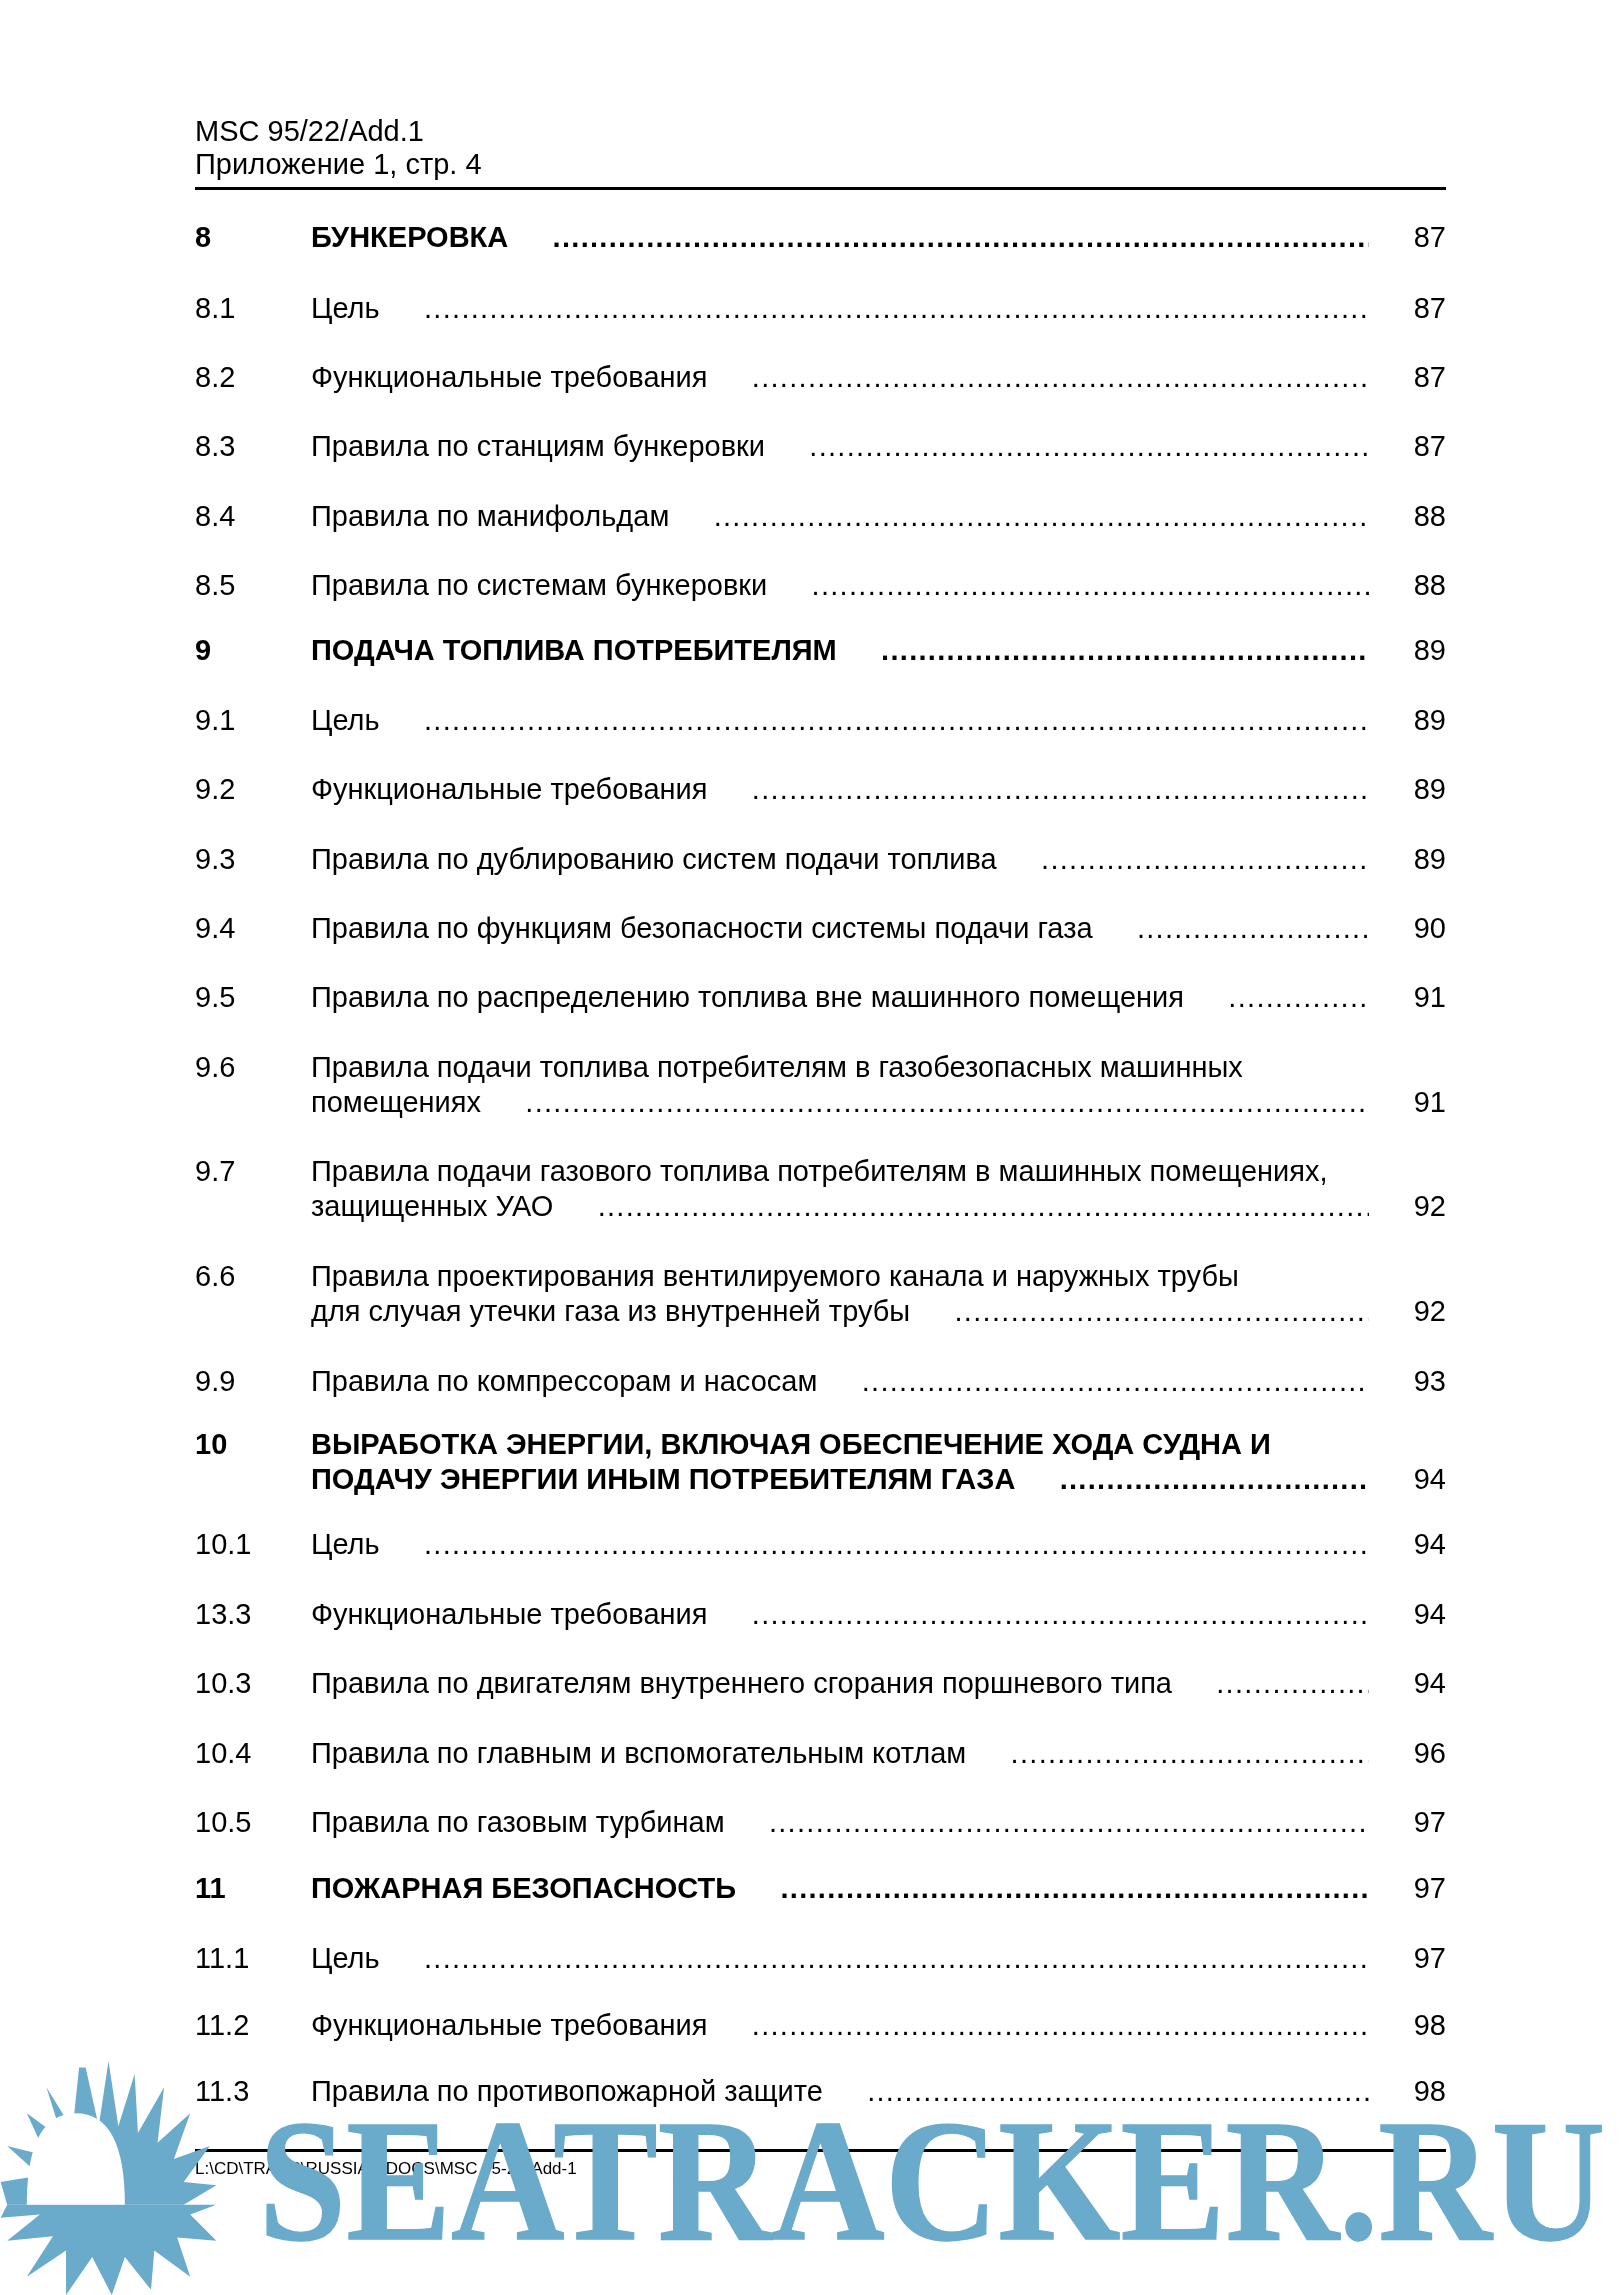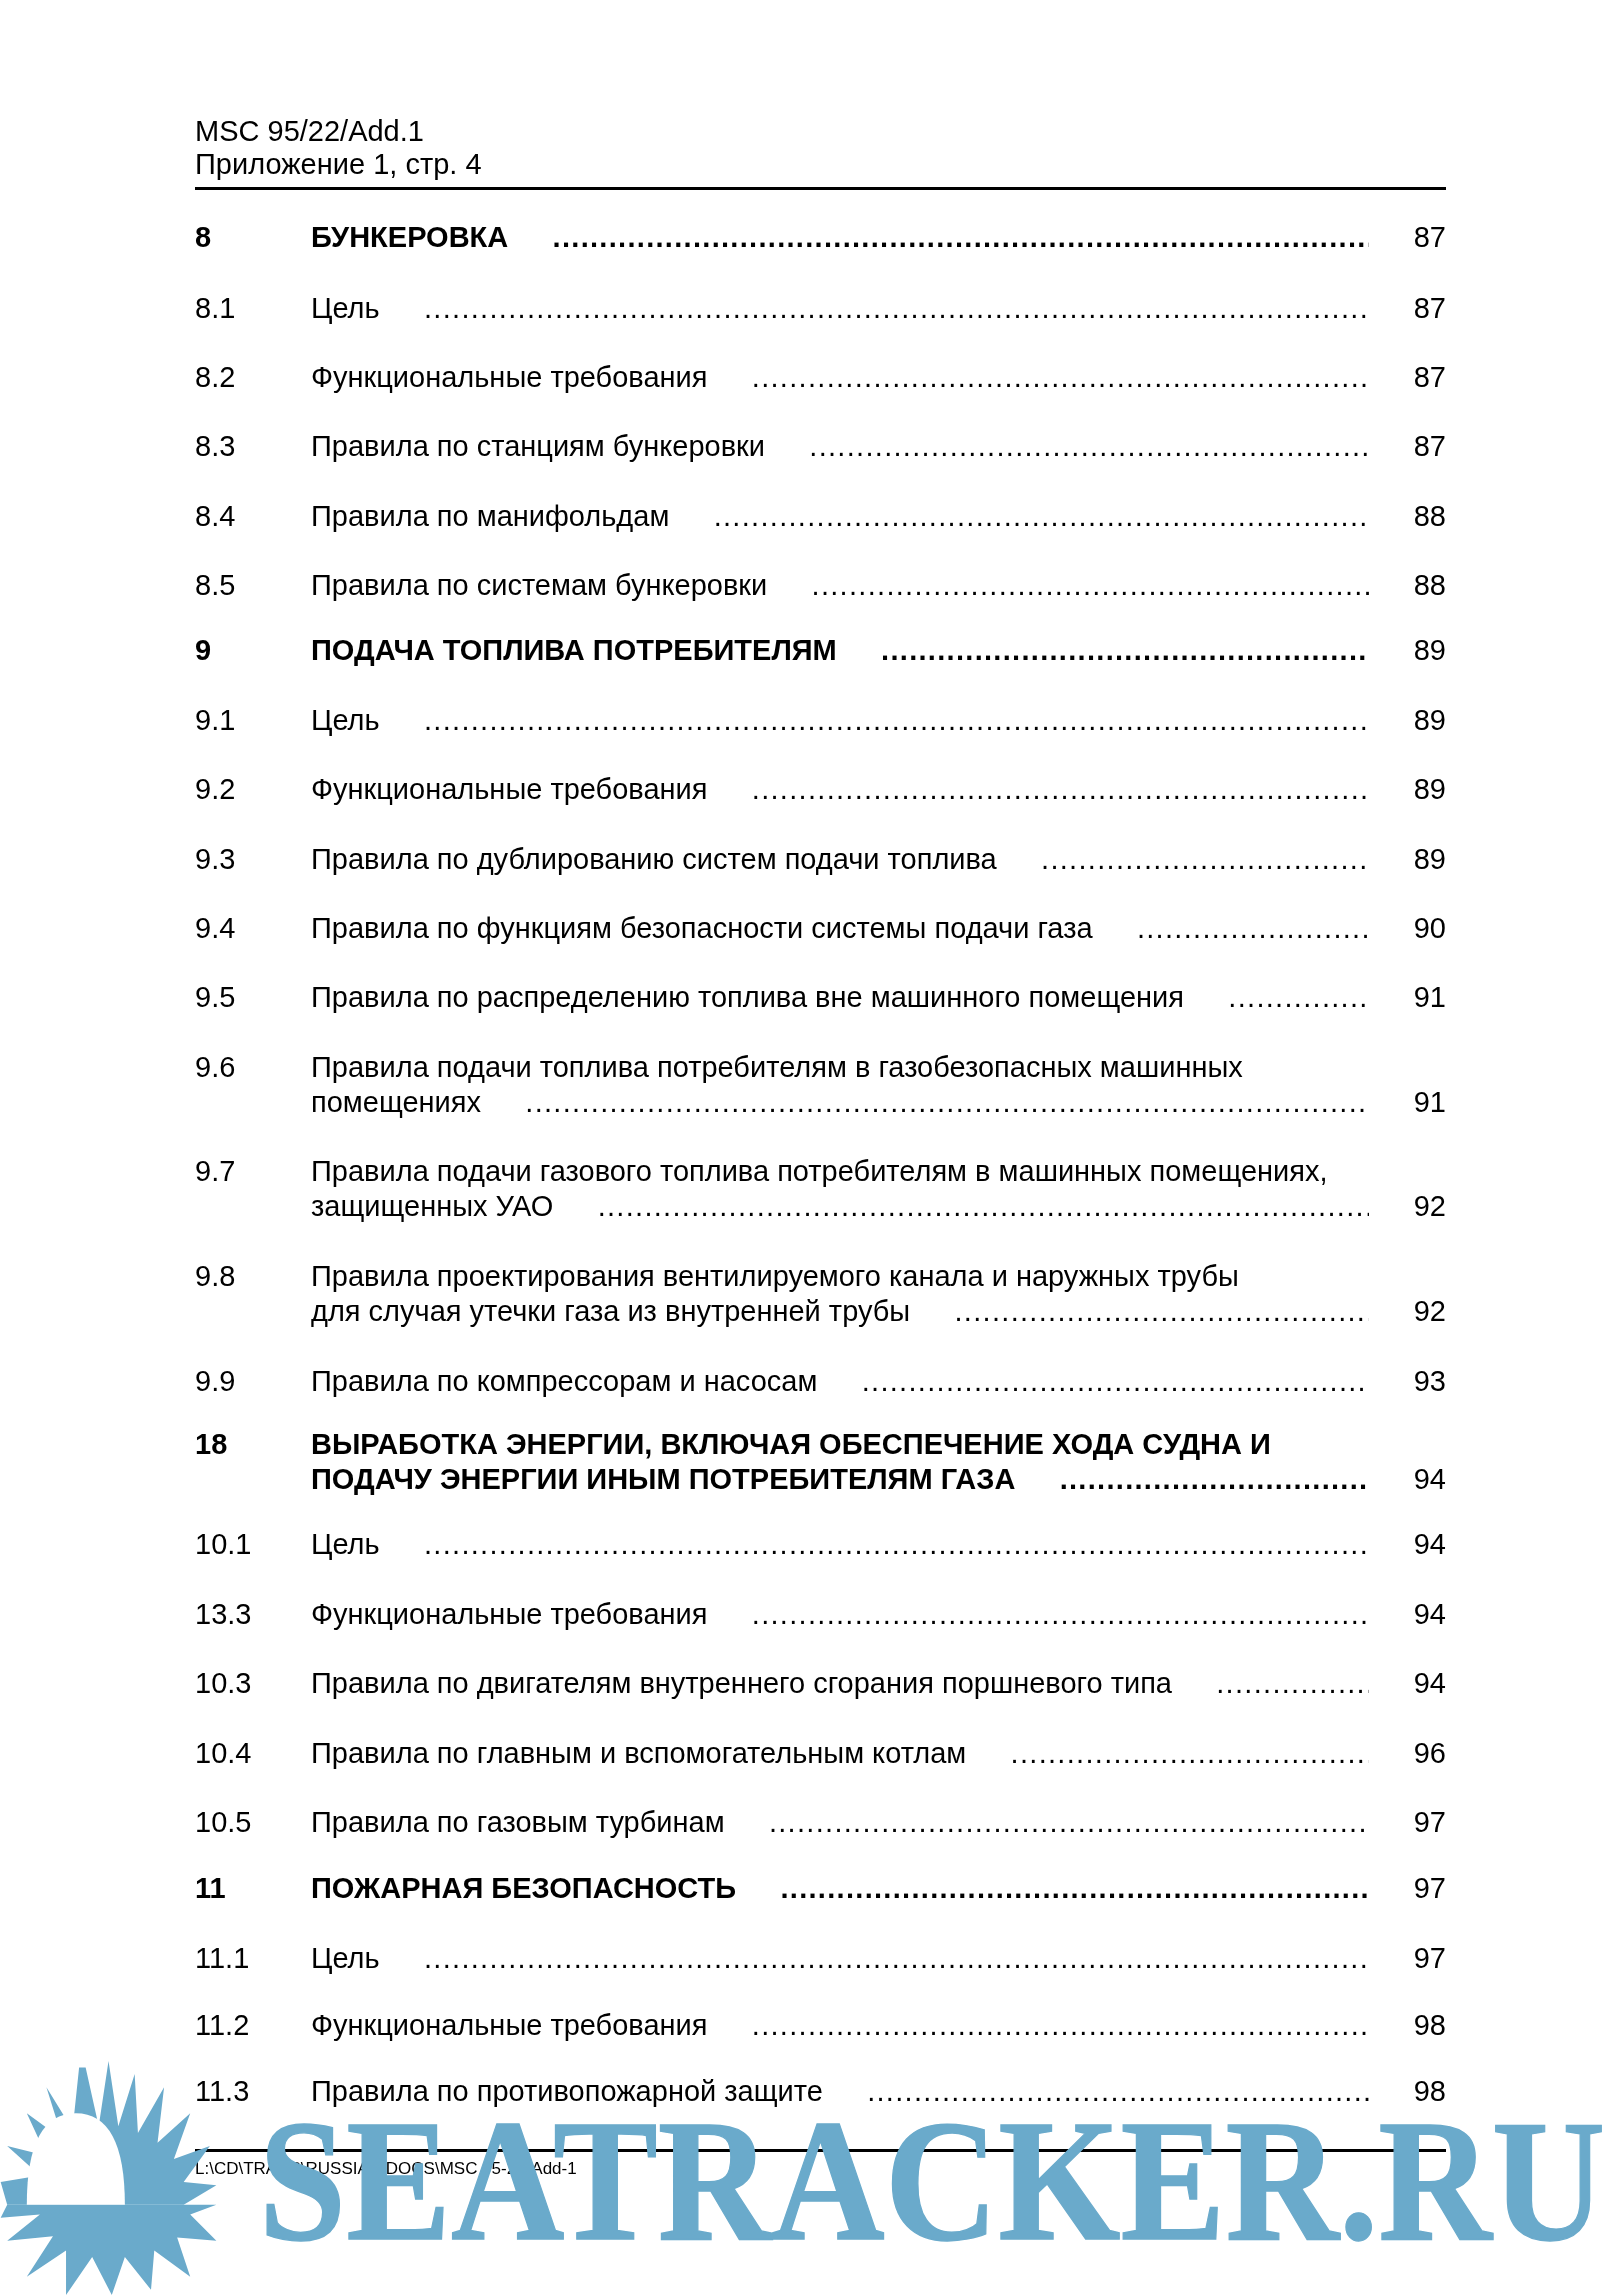"9.8" span.toc-num { text: 9.8 -> 6.6 }
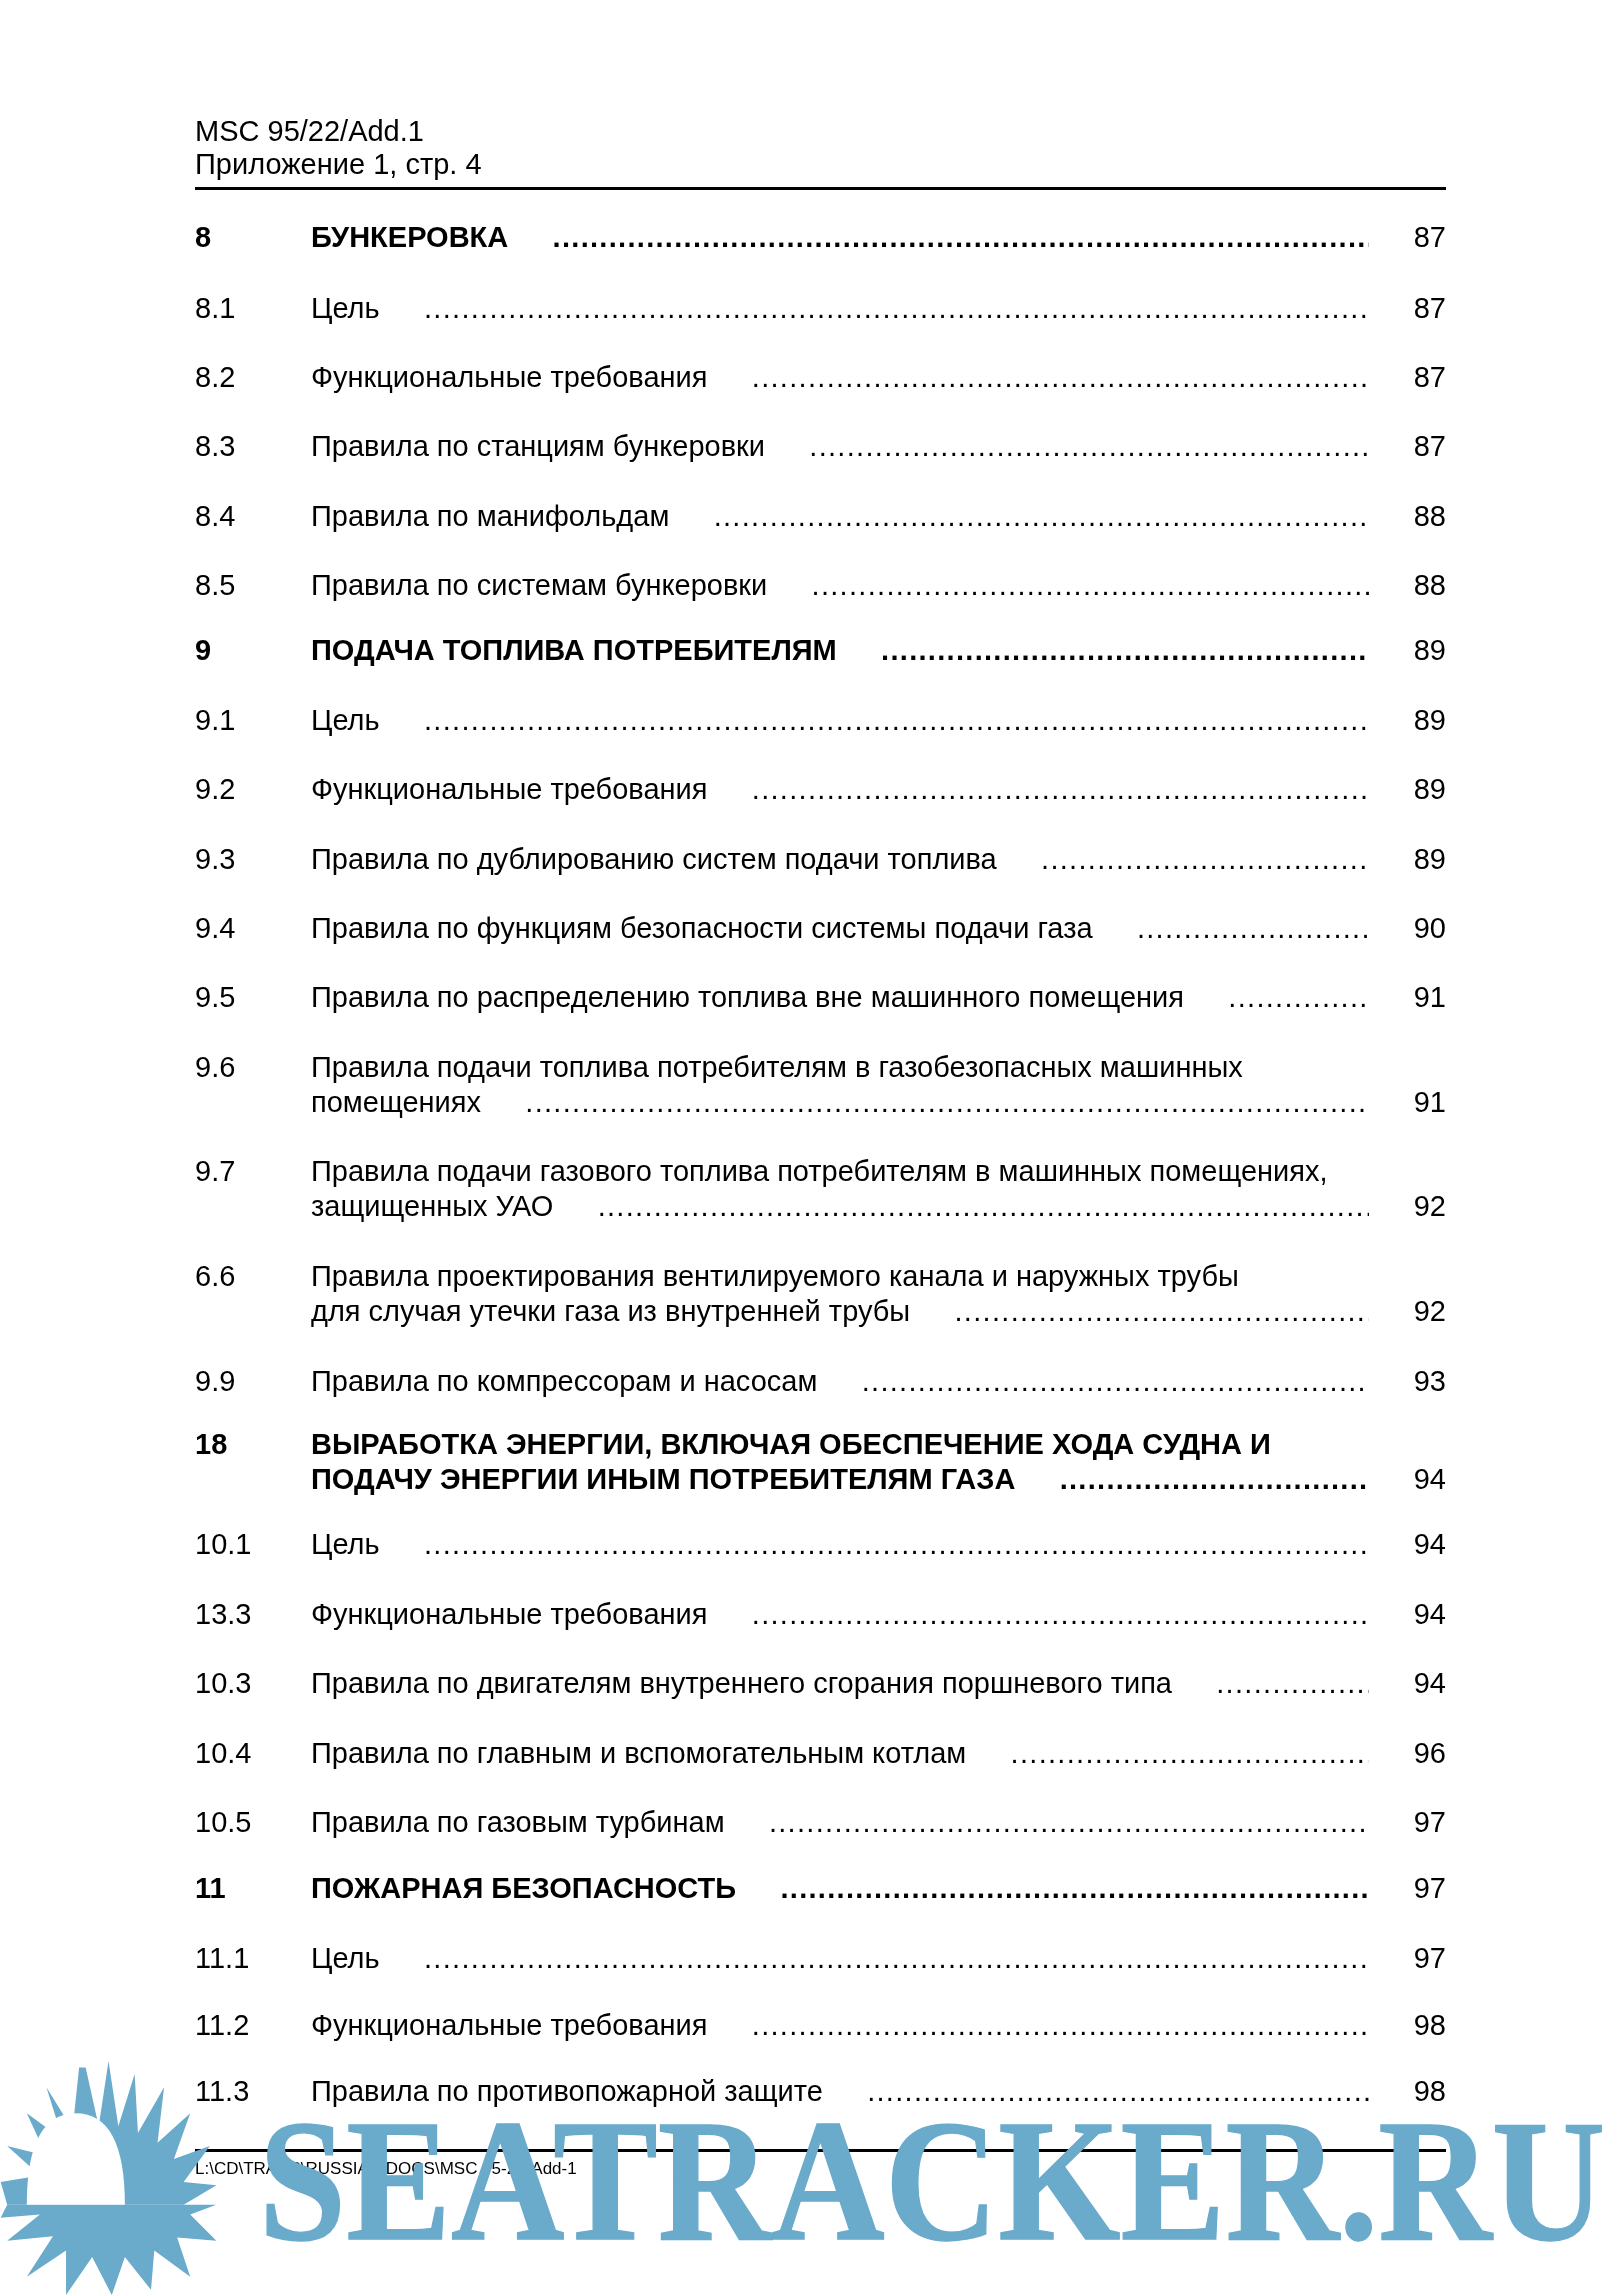"18" span.toc-num { text: 18 -> 10 }
